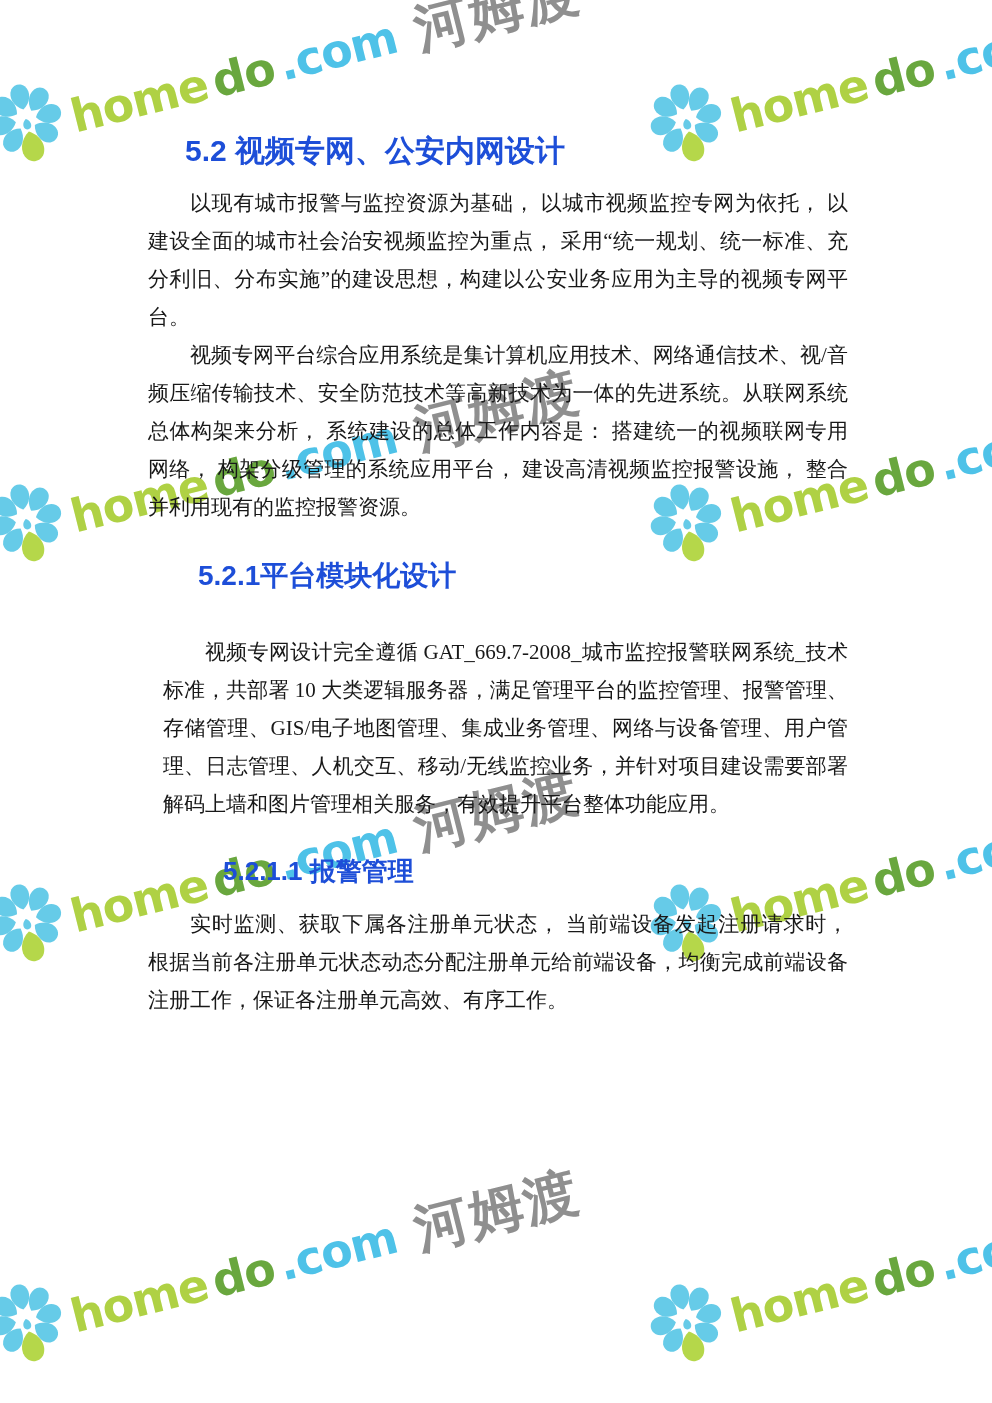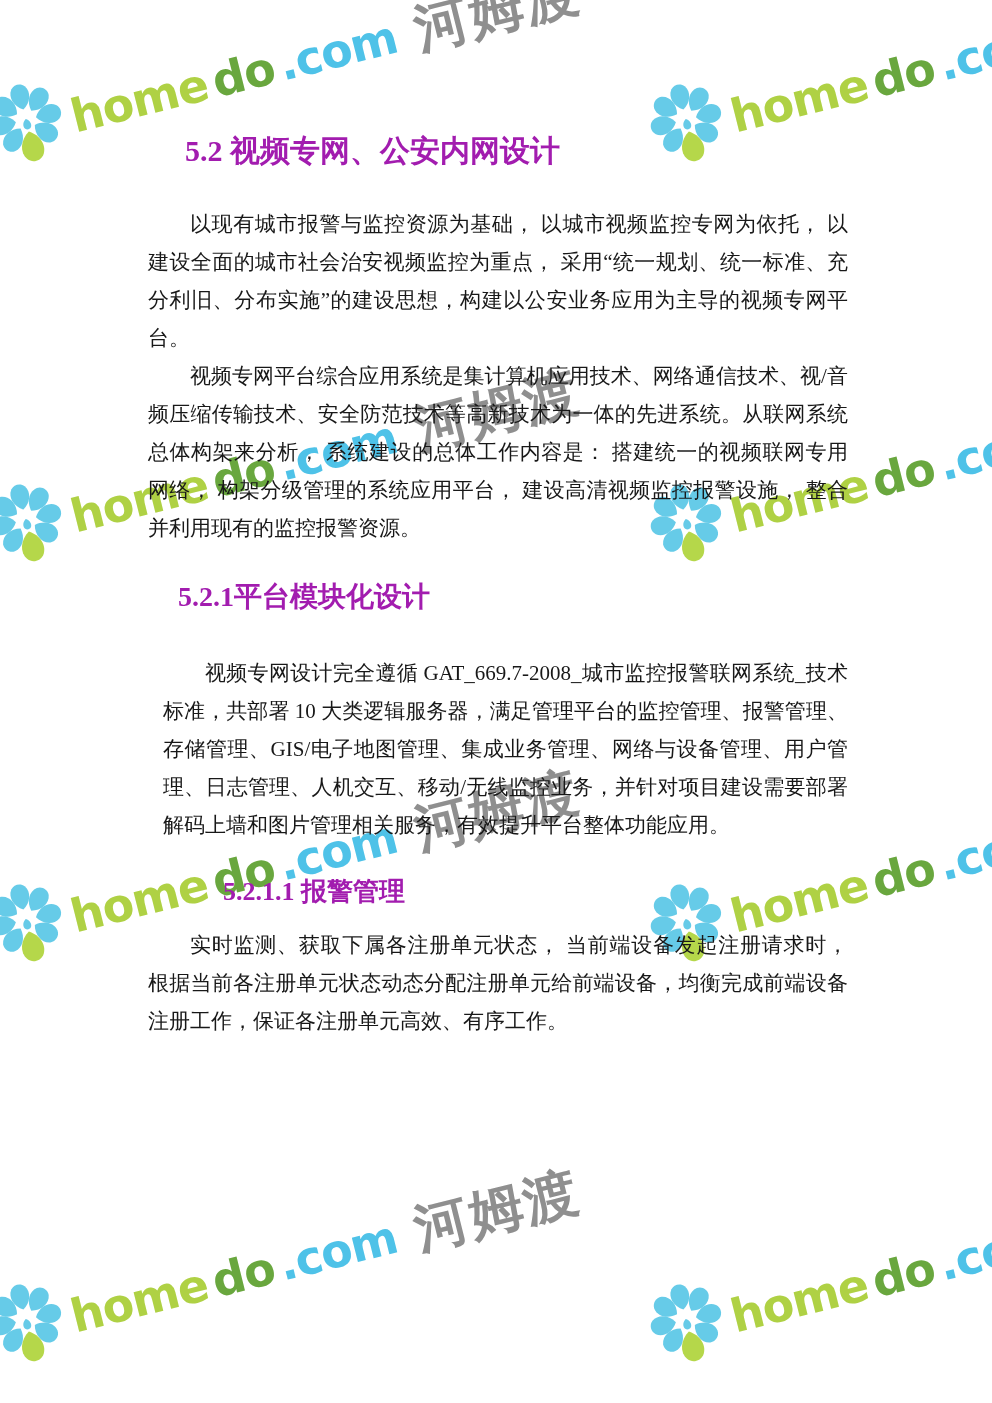"5.2 视频专网、公安内网设计" .content h1, .content h2, .content h3 { color: #a21caf -> #1d4ed8; font-family: Liberation Serif, serif -> Liberation Sans, sans-serif }
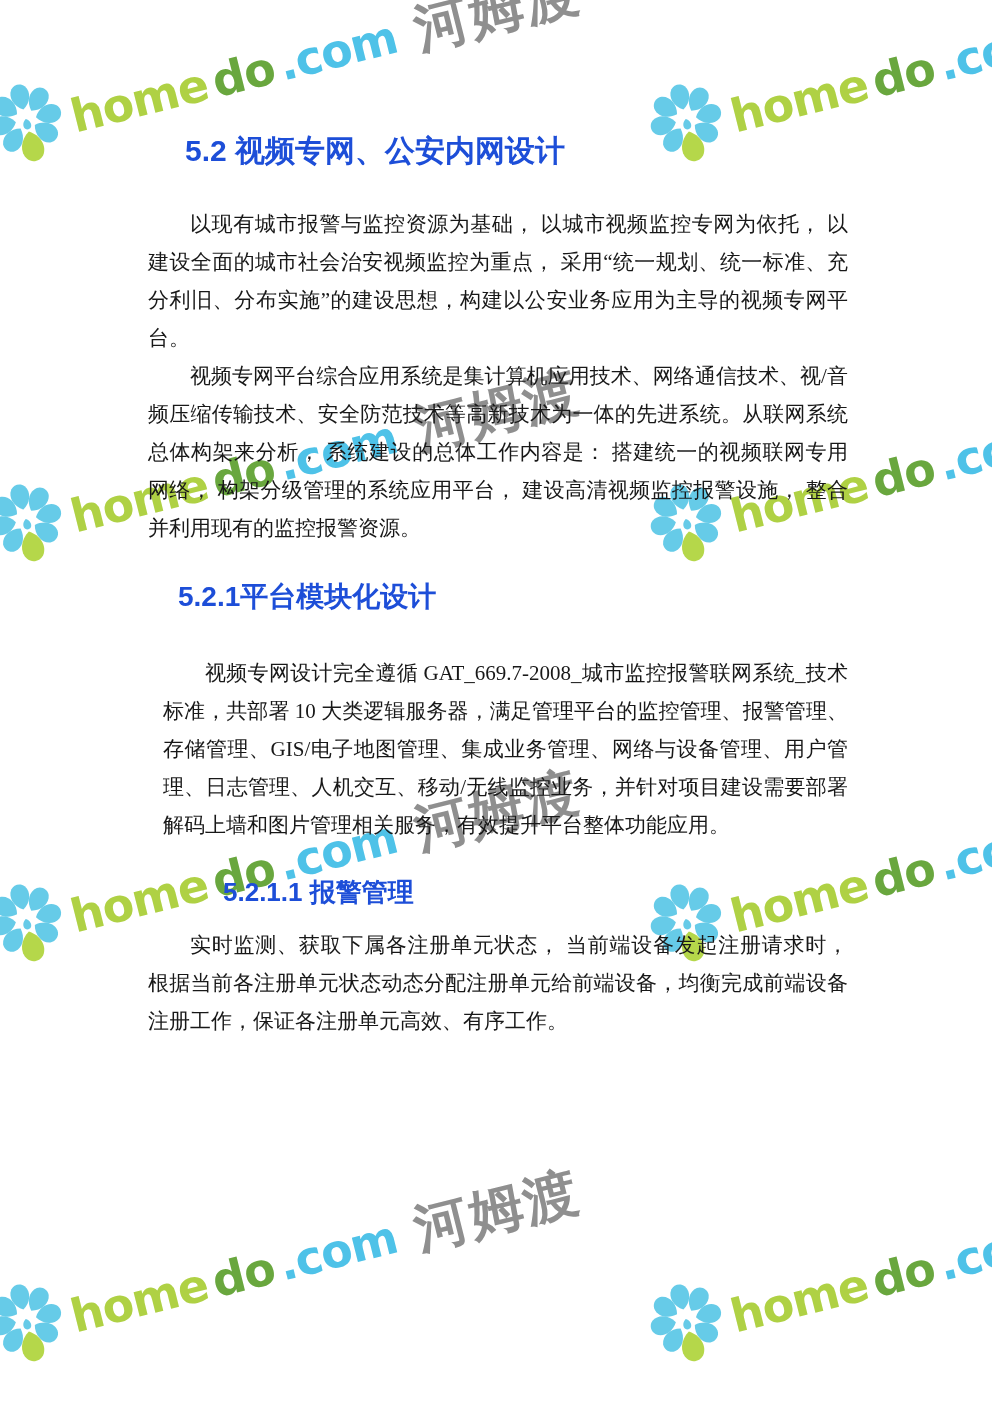"以现有城市报警与监控资源为基础， 以城市视频监控专网为依托，" .content p.first-para { margin-top: 35px -> 14px }
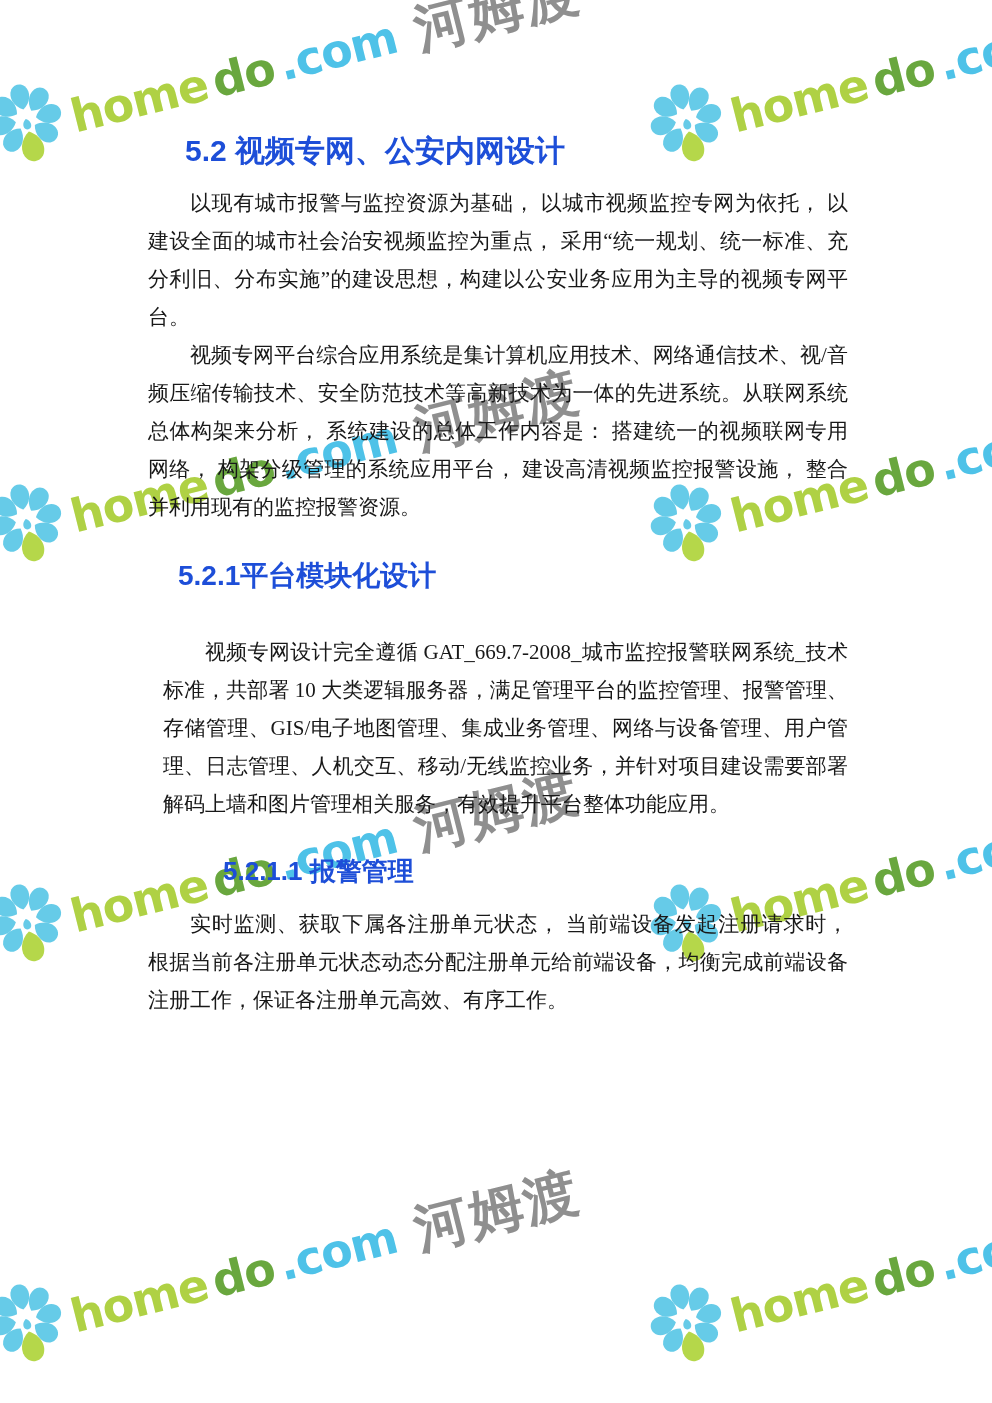"5.2.1平台模块化设计" .content h2 { margin: 32px 0 0 30px -> 32px 0 0 50px }
